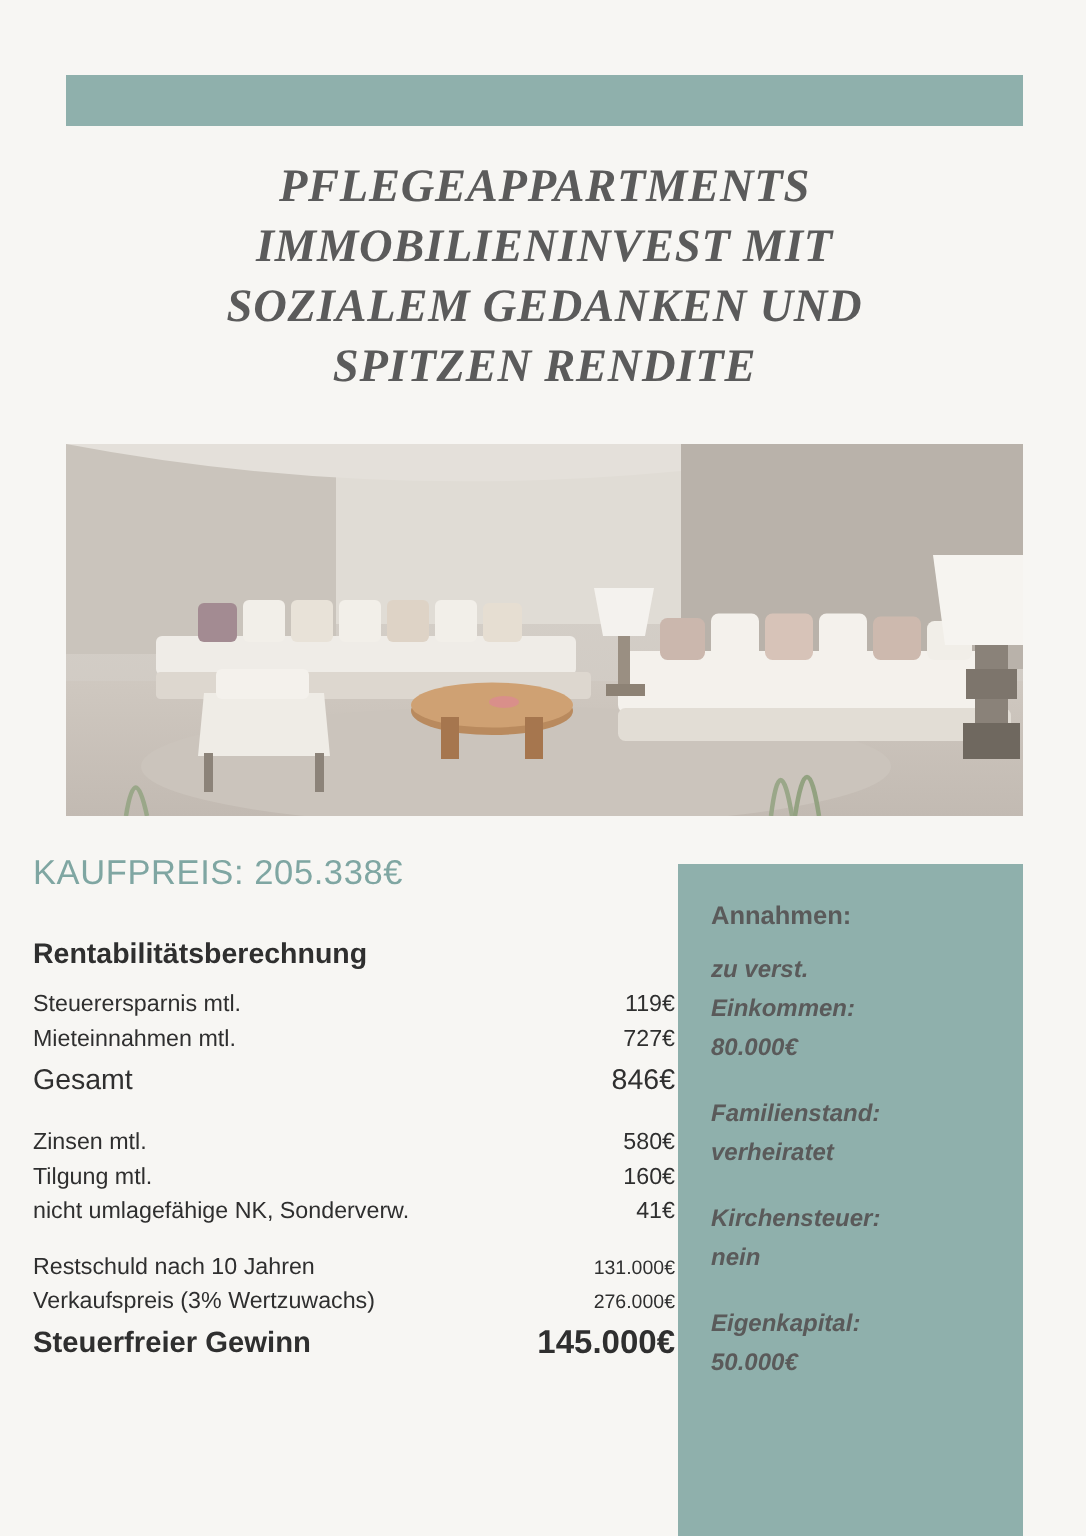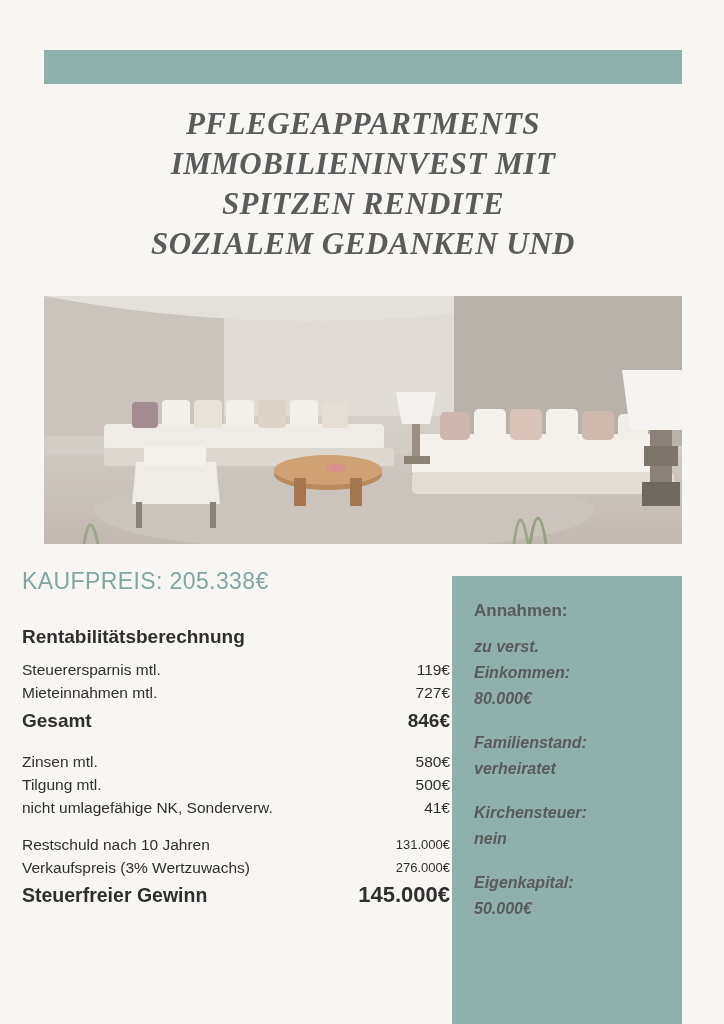"SPITZEN RENDITE" div { order: before "SOZIALEM GEDANKEN UND" -> after "SOZIALEM GEDANKEN UND" }
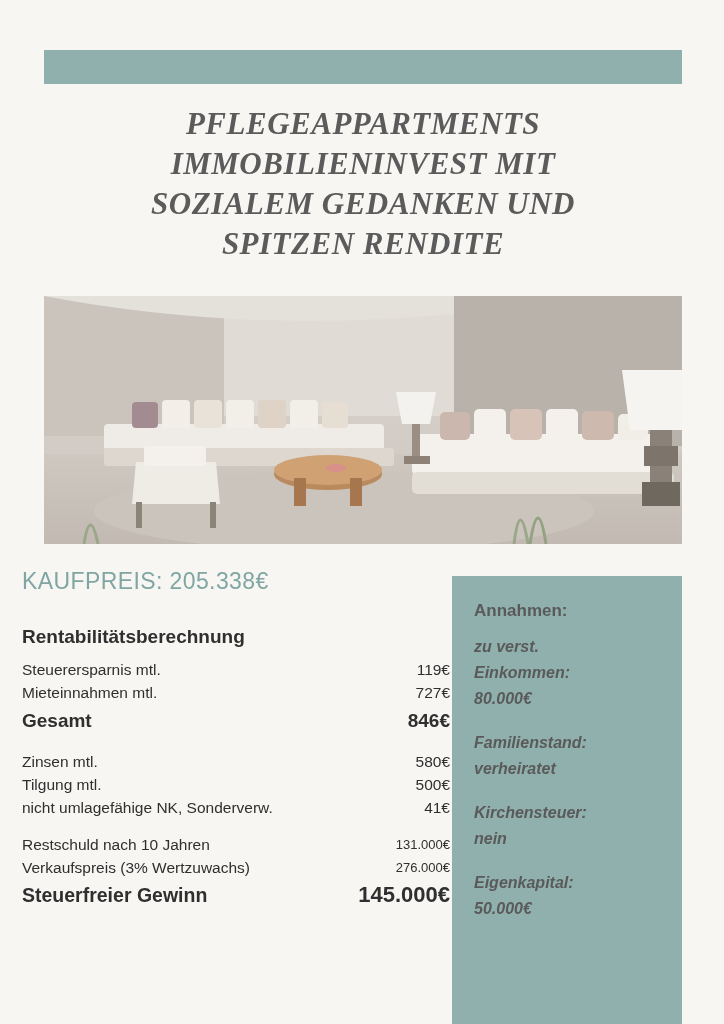"Gesamt" .row.total { font-weight: 700 -> 400 }
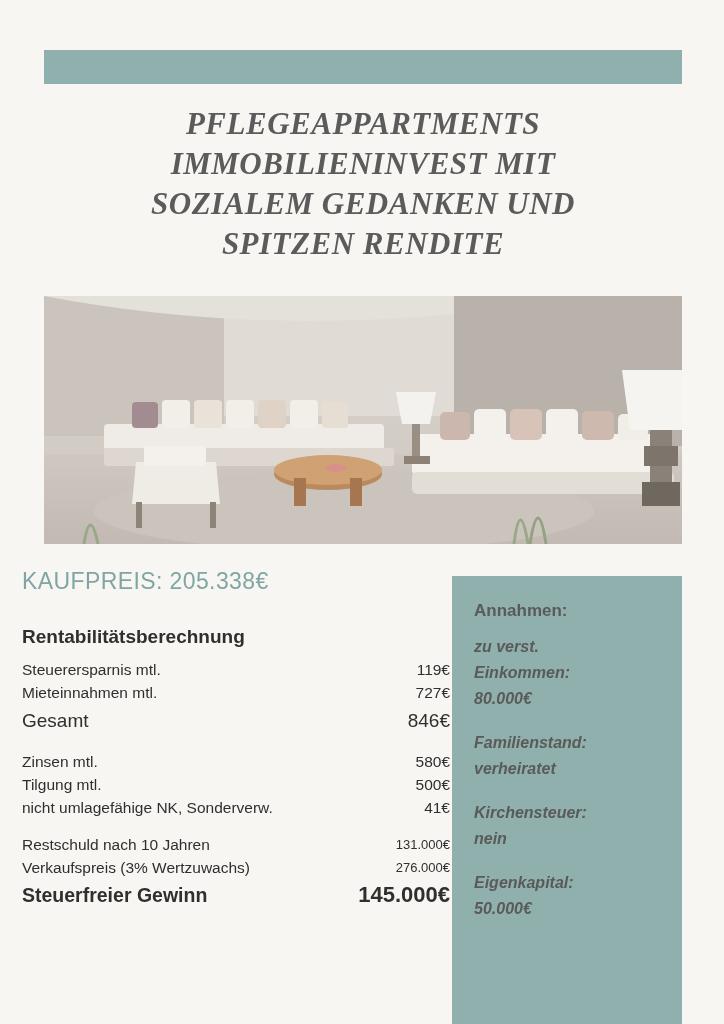"500€" span.val { text: 500€ -> 160€ }
